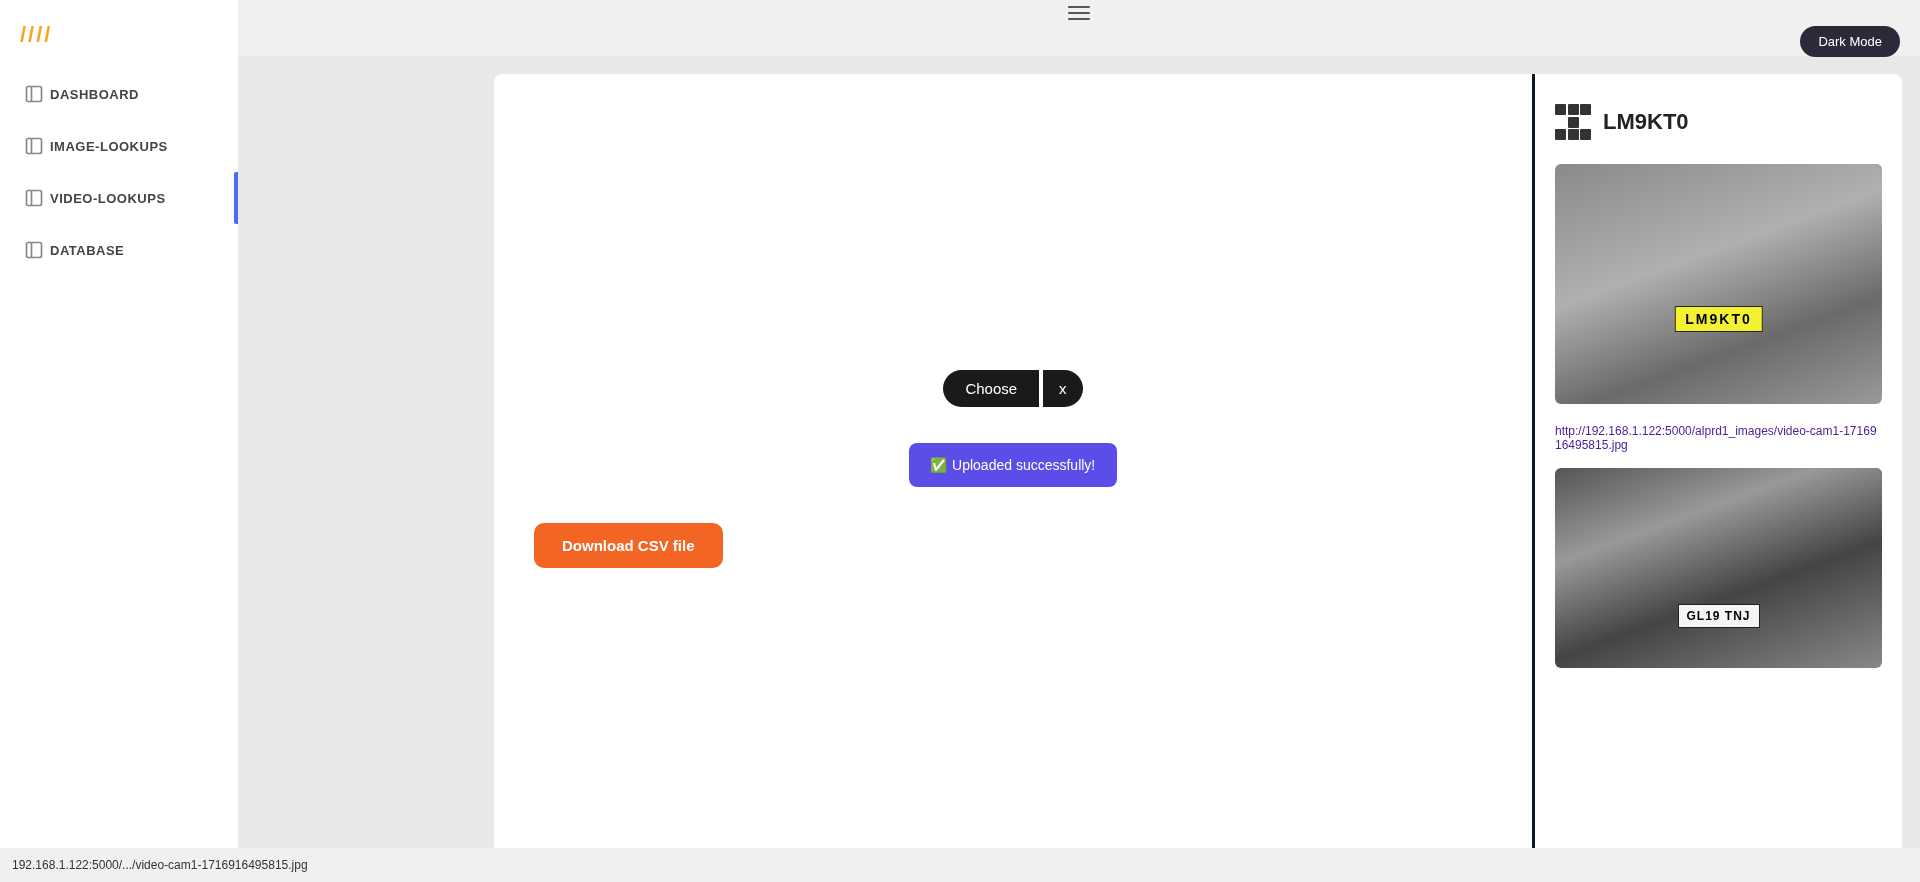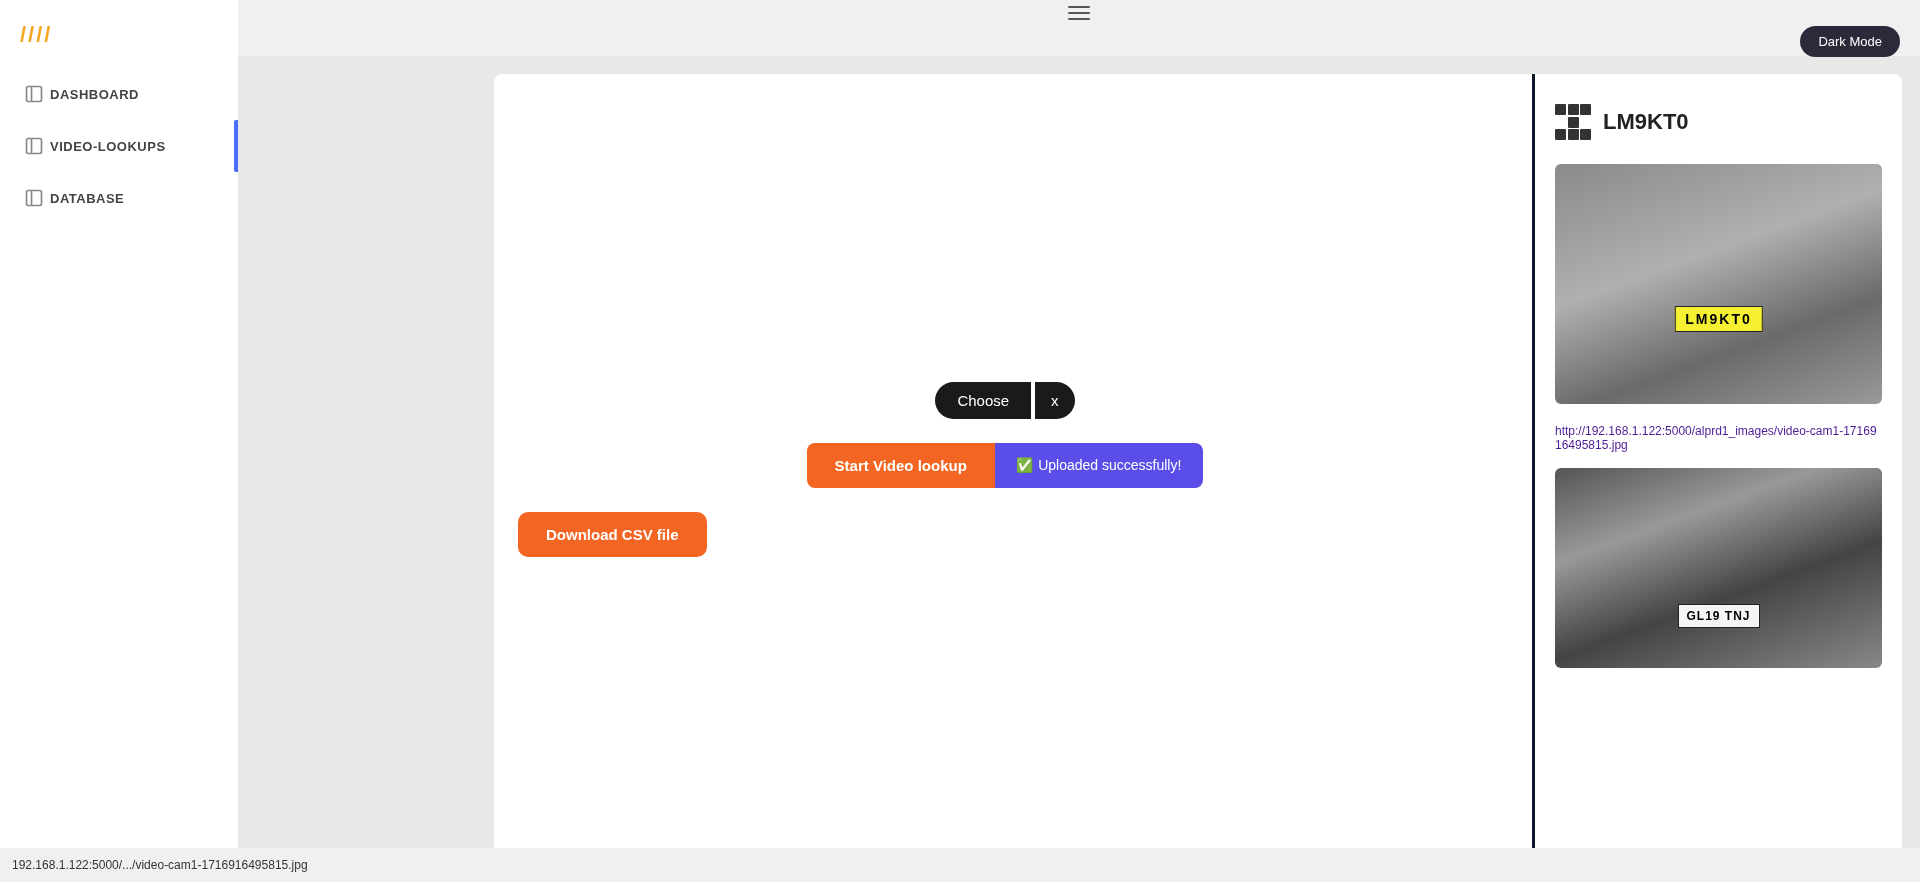"IMAGE-LOOKUPS" a.sidebar-item { html: none -> <a> <svg> <rect></rect> <line></line> </svg> <span>IMAGE-LOOKUPS</span> </a> }
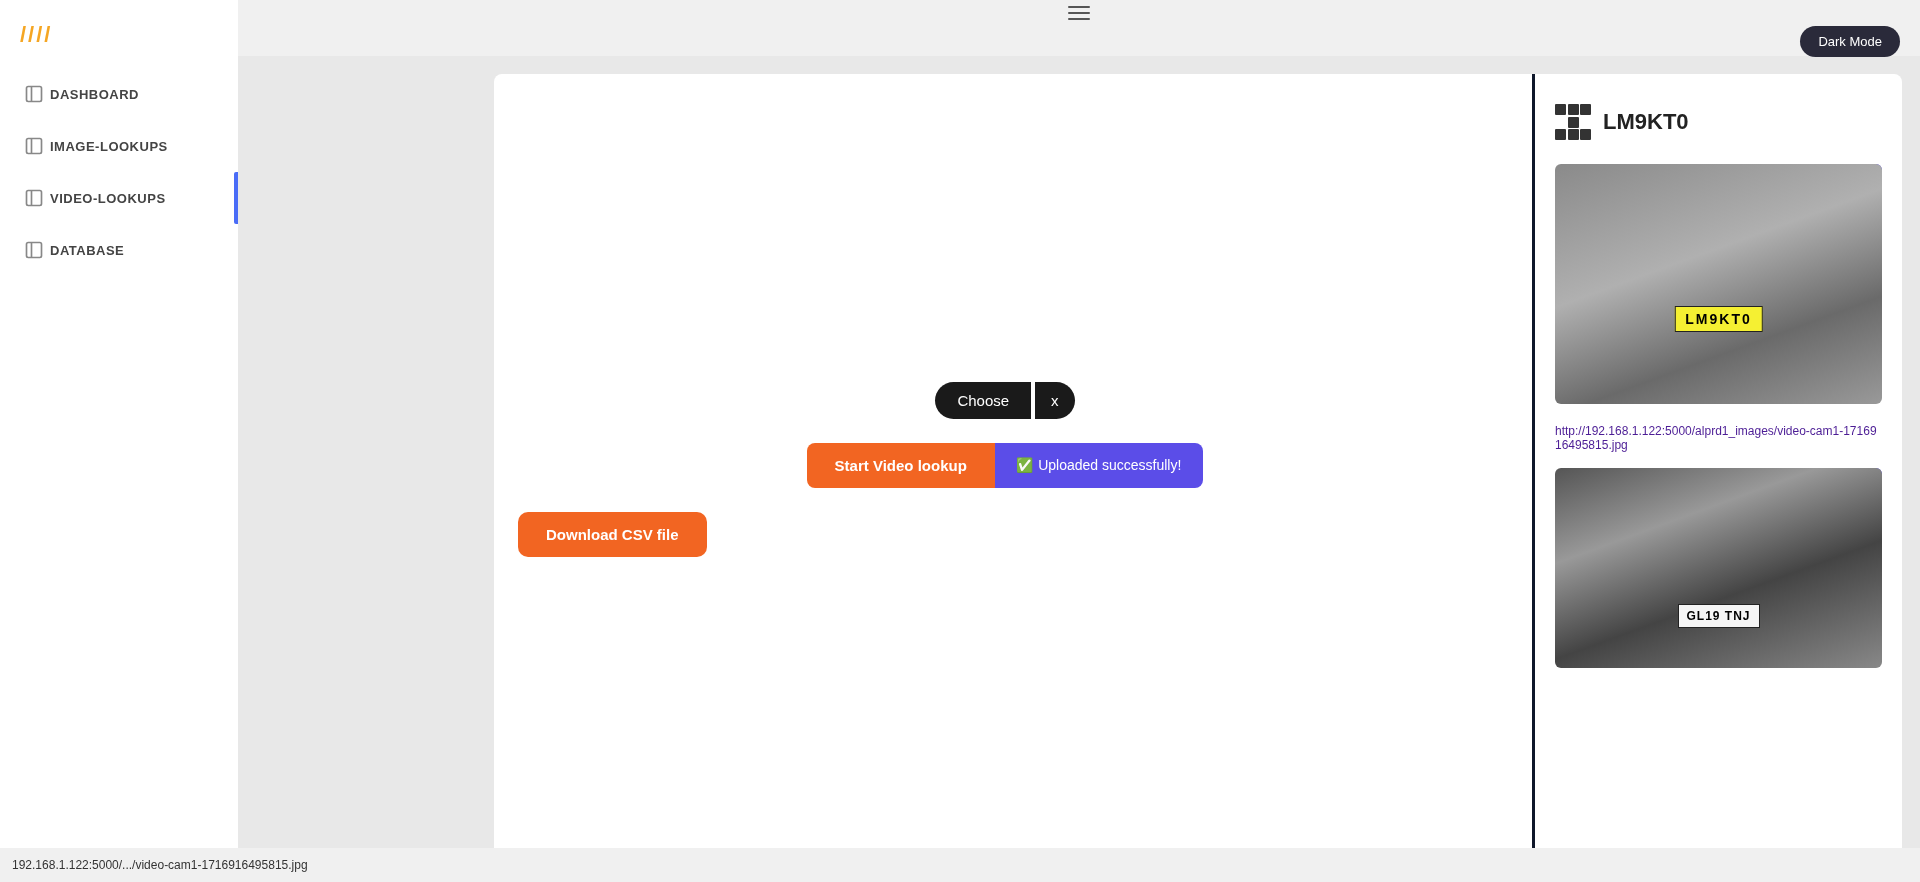"Choose" .left-panel { gap: 24px -> 36px; padding: 40px 40px 40px 24px -> 40px 40px 40px 40px }
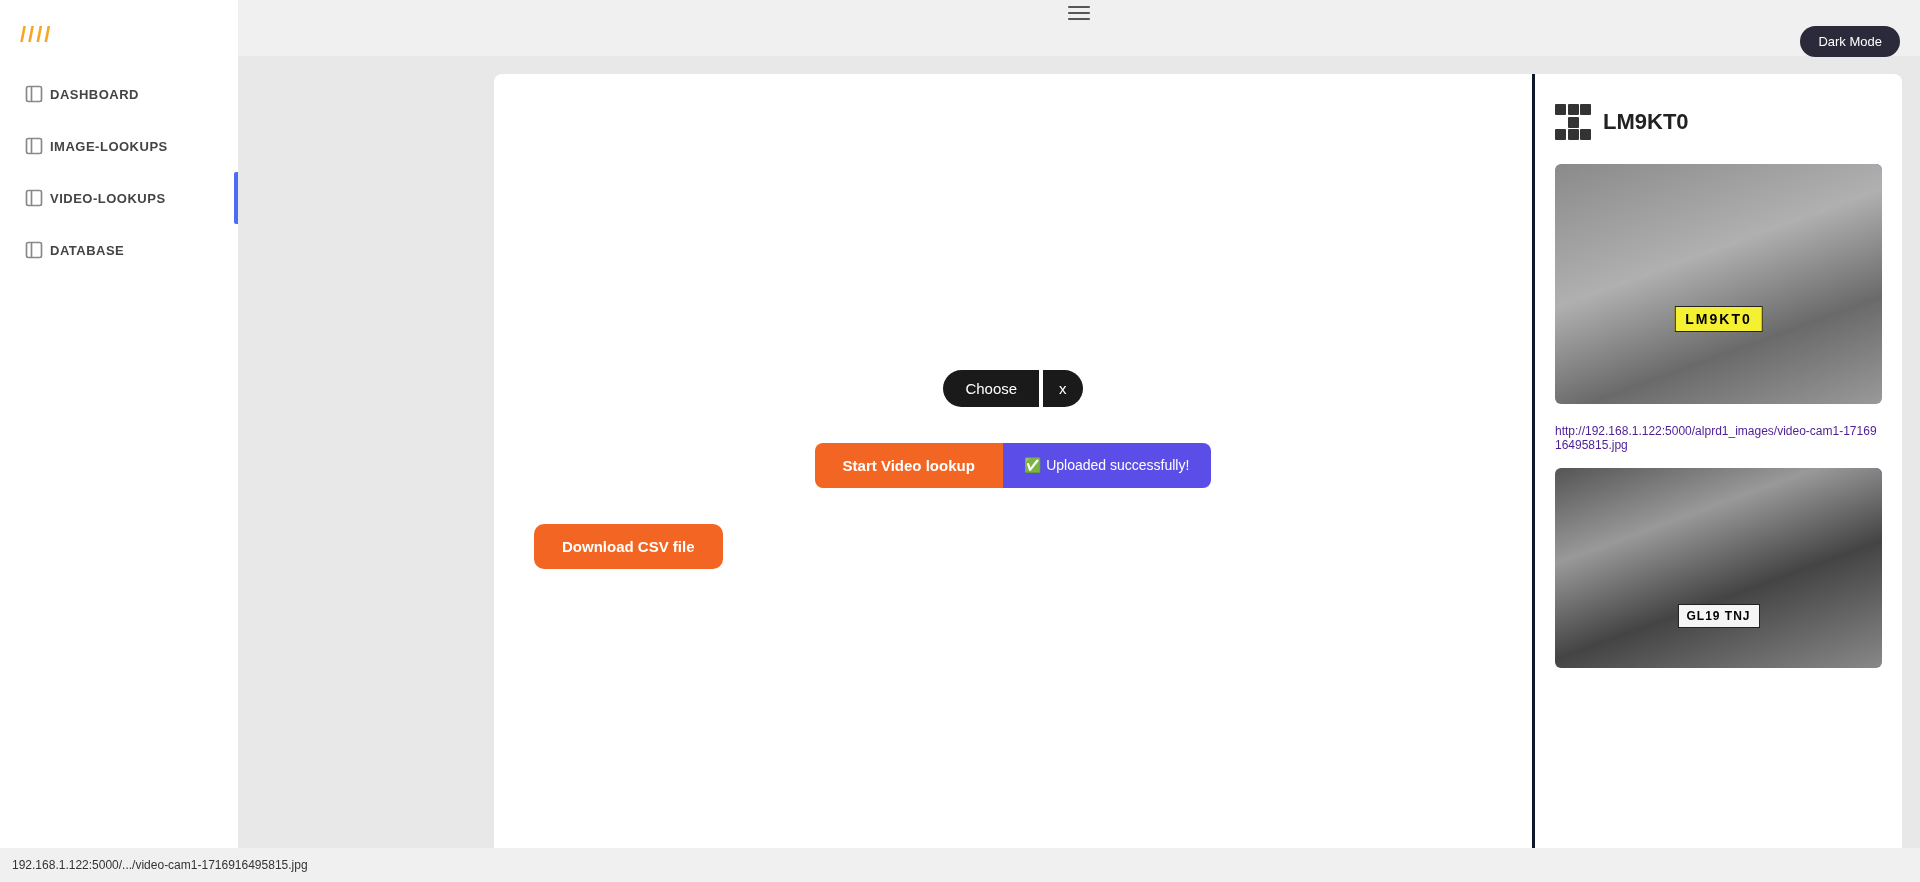"Start Video lookup" button.start-lookup-btn { html: <button>Start Video lookup</button> -> none }
